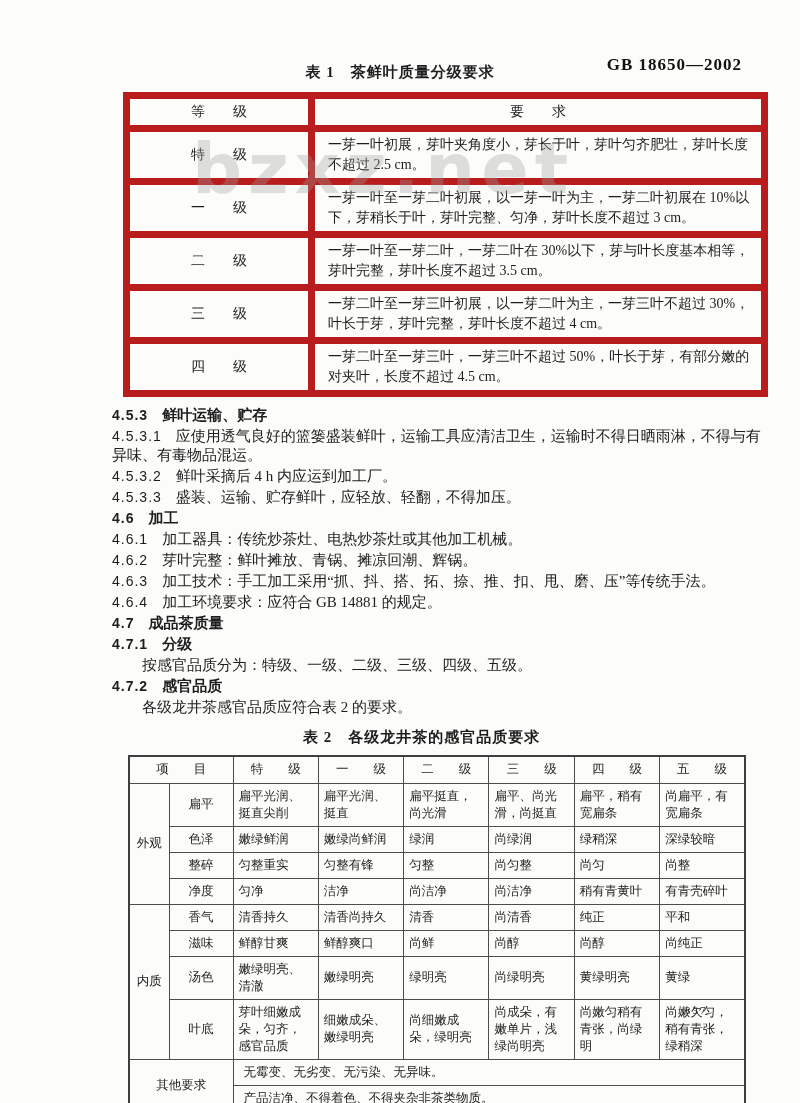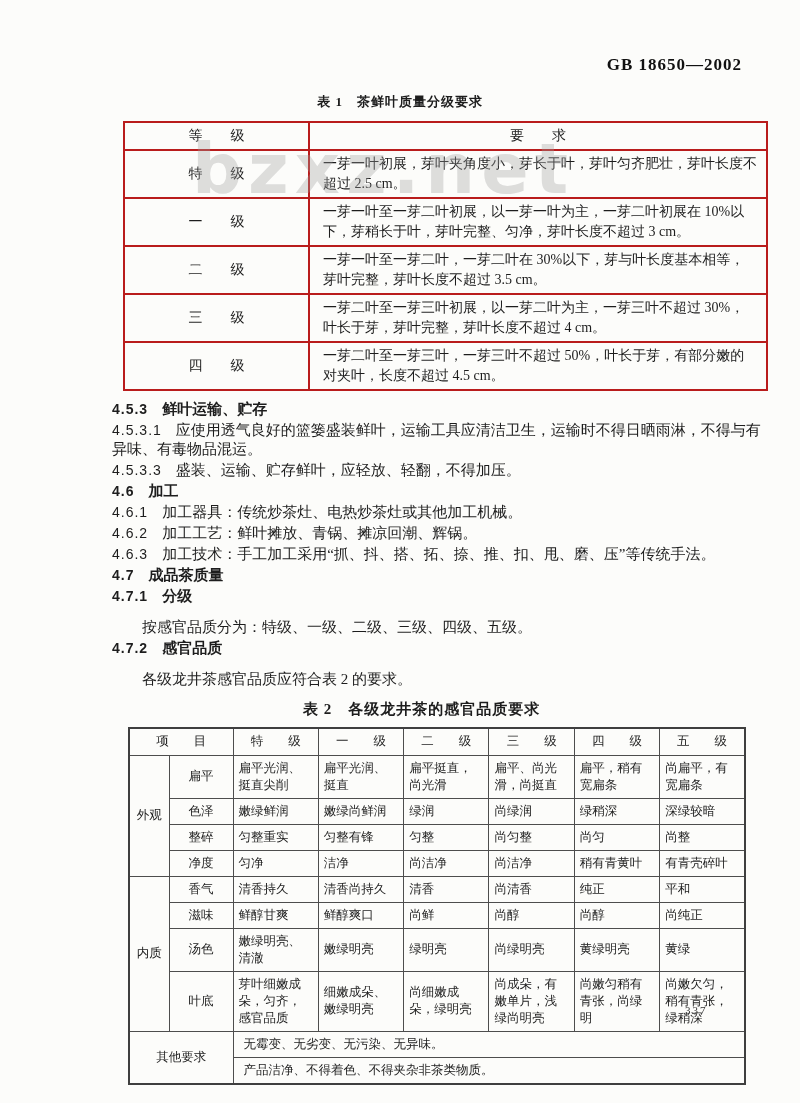"表 1 茶鲜叶质量分级要求" .t1-caption { font-size: 13px -> 15px; padding-top: 93px -> 63px }
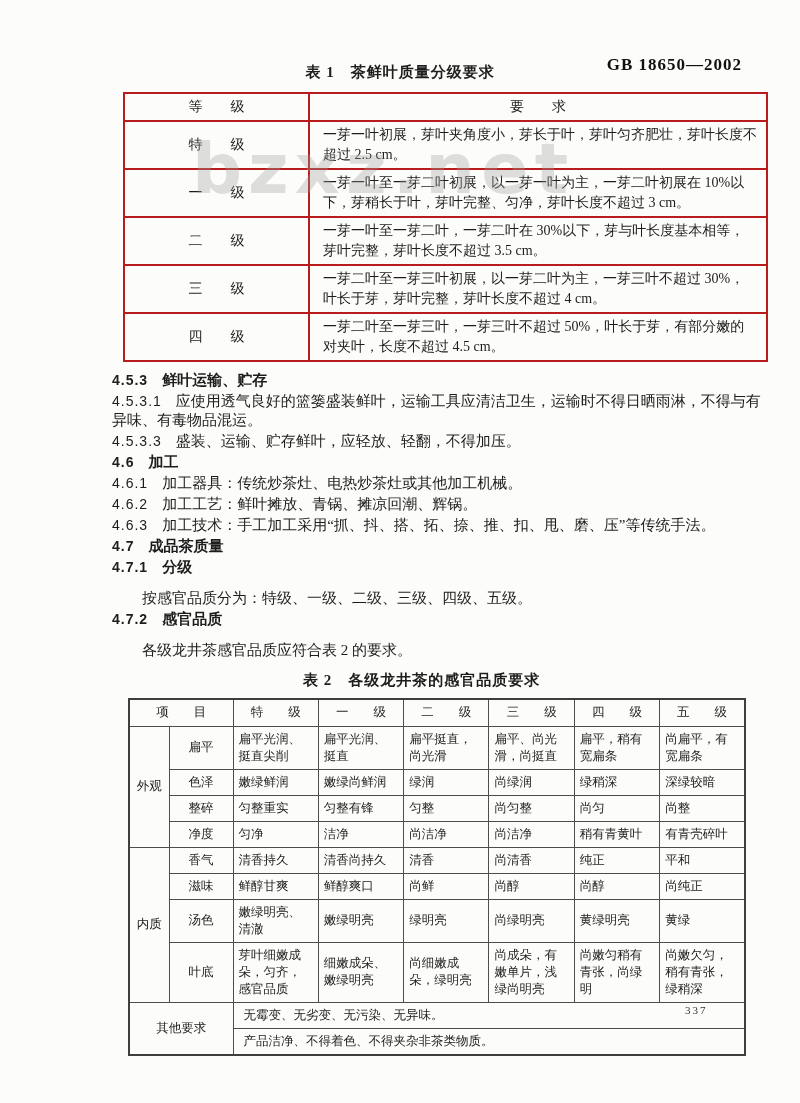"等 级" .table1 th, .table1 td { border: 2px solid #b91c1c -> 7px solid #b91c1c }
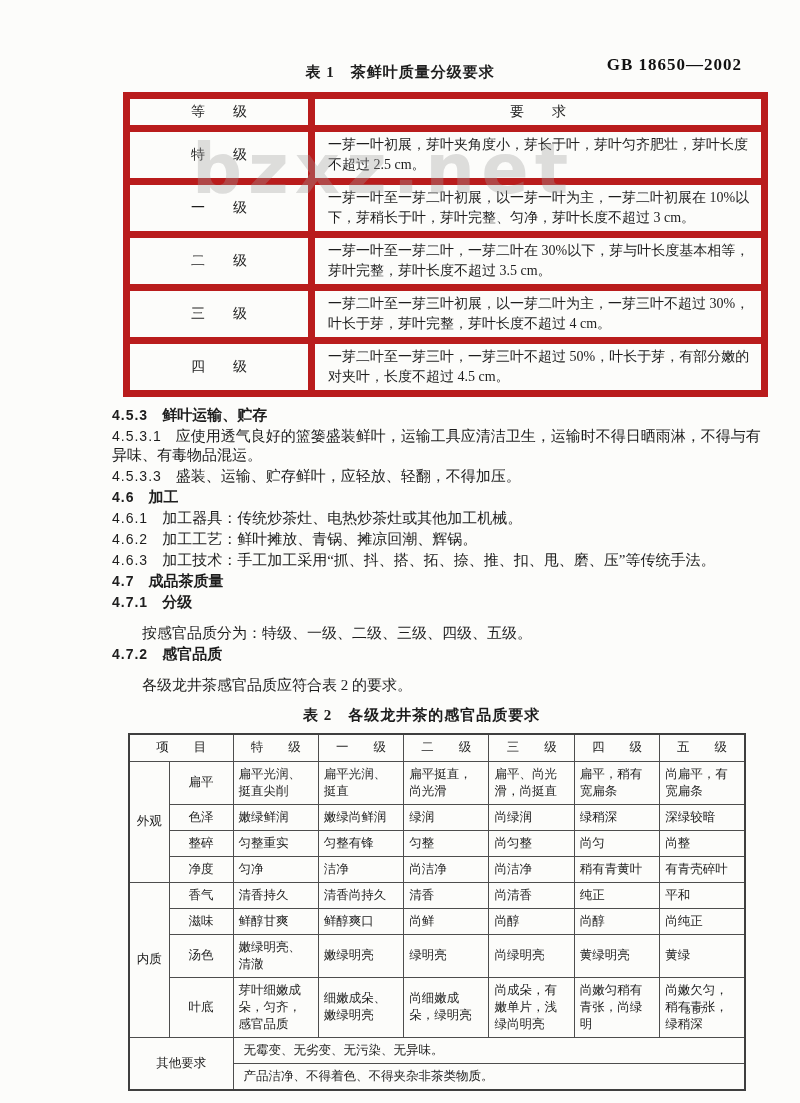"4.5.3.2 鲜叶采摘后 4 h 内应运到加工厂。" p.para { html: none -> <p><span>4.5.3.2</span><span>鲜叶采摘后 4 h 内应运到加工厂。</span></p> }
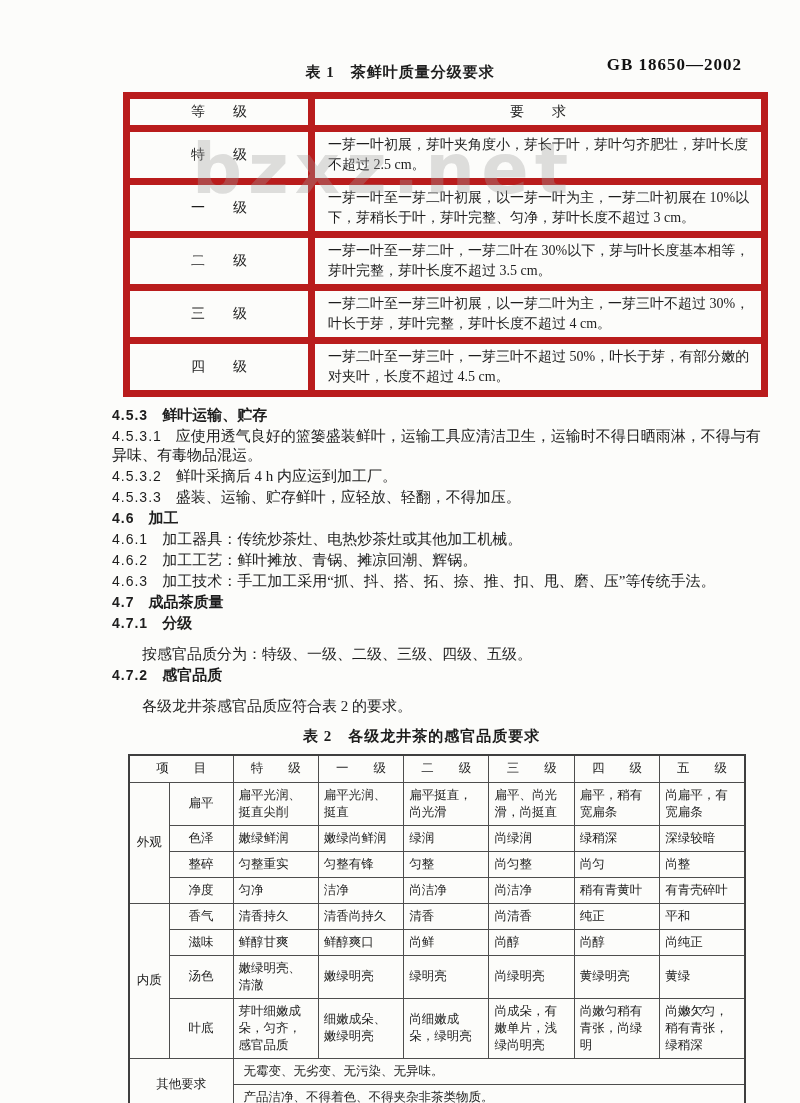"加工工艺：鲜叶摊放、青锅、摊凉回潮、辉锅。" span { text: 加工工艺 -> 芽叶完整 }
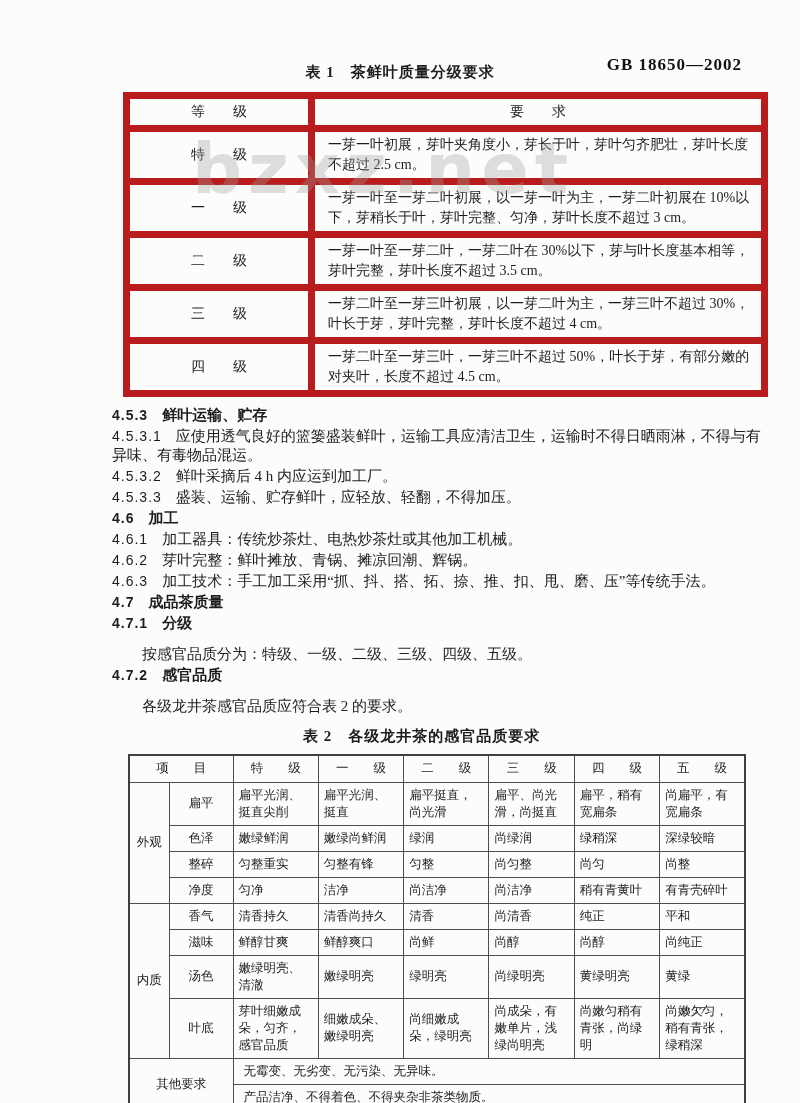"4.6.4 加工环境要求：应符合 GB 14881 的规定。" p.para { html: none -> <p><span>4.6.4</span><span>加工环境要求：应符合 GB 14881 的规定。</span></p> }
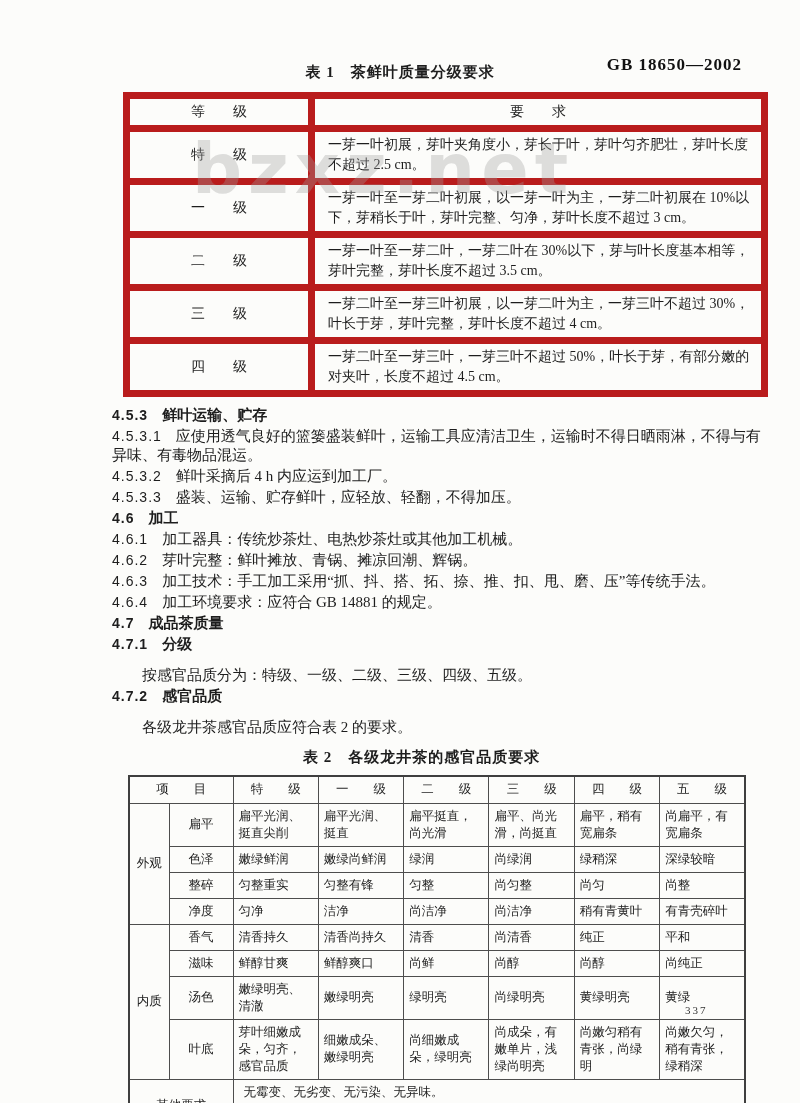"按感官品质分为：特级、一级、二级、三级、四级、五级。" .para.indent { margin-top: 10px -> none }
